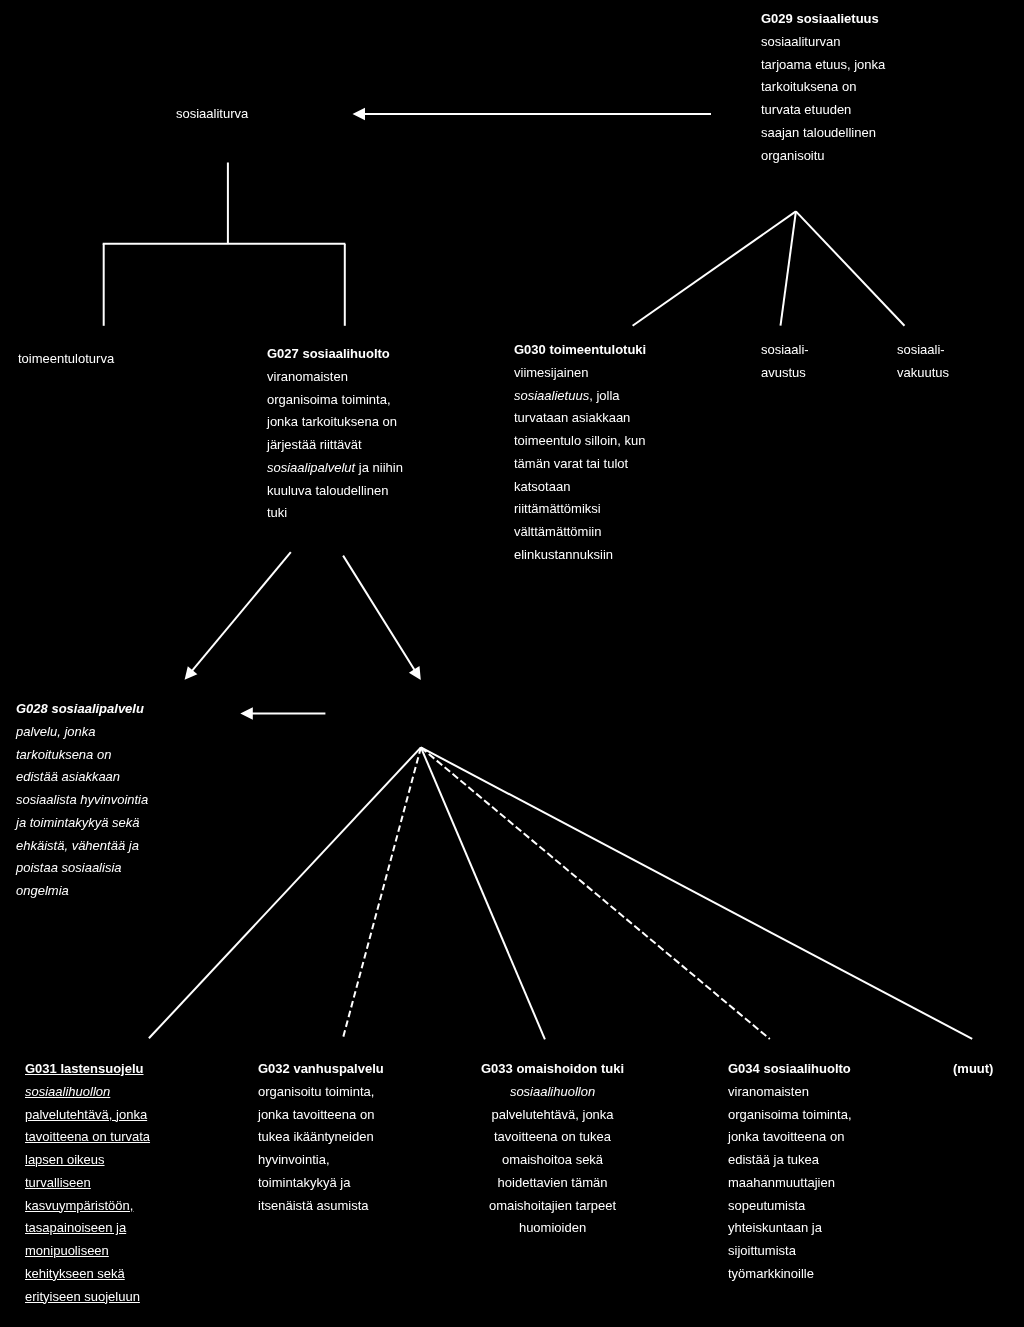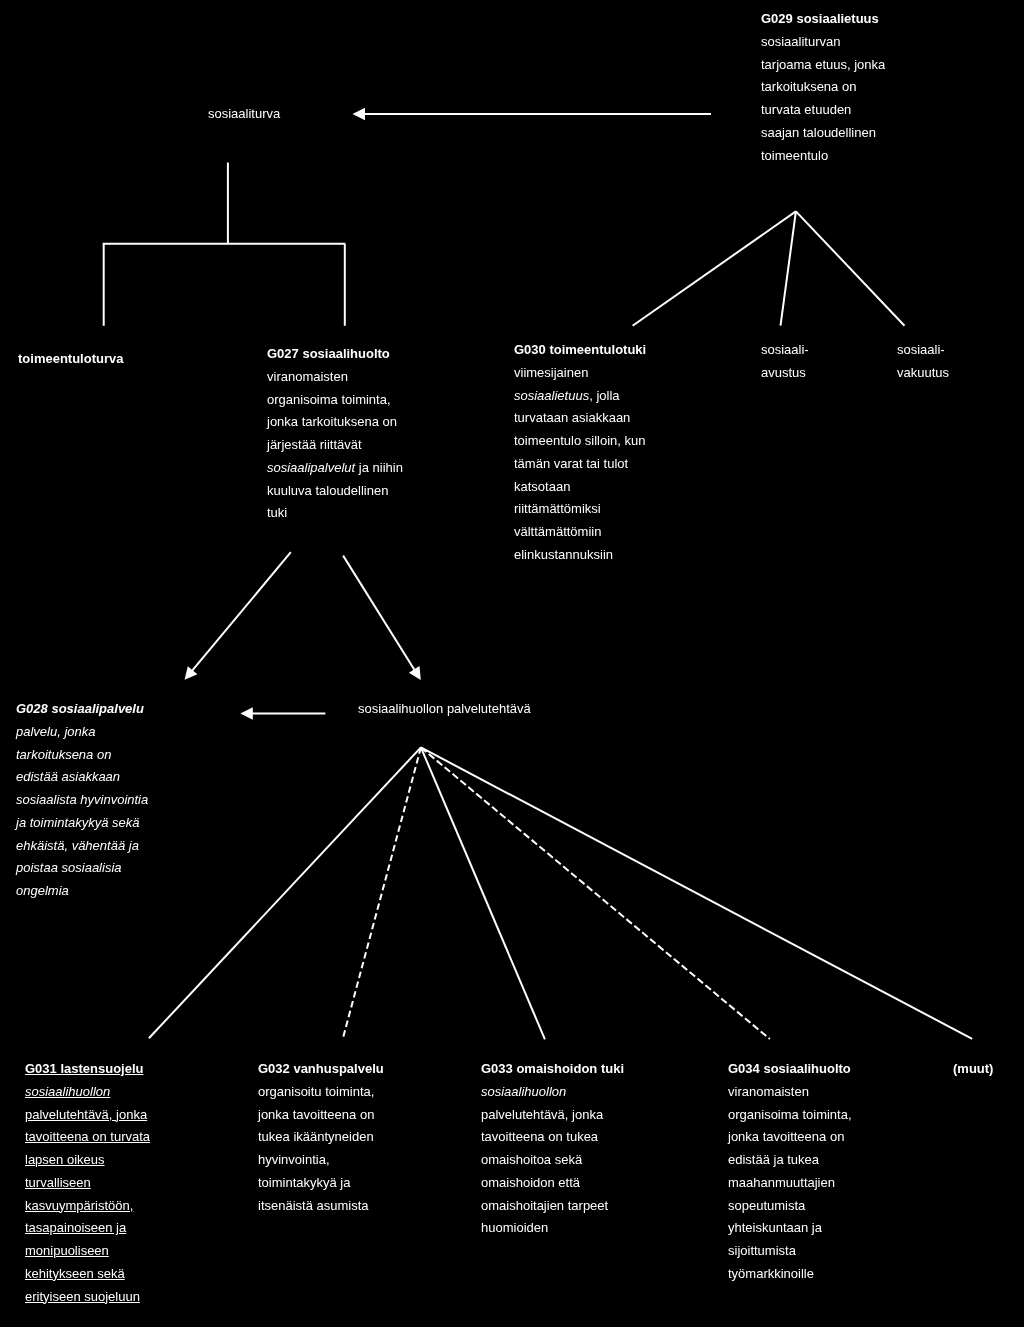"sosiaaliturva" div.node { margin-left: 32px -> none }
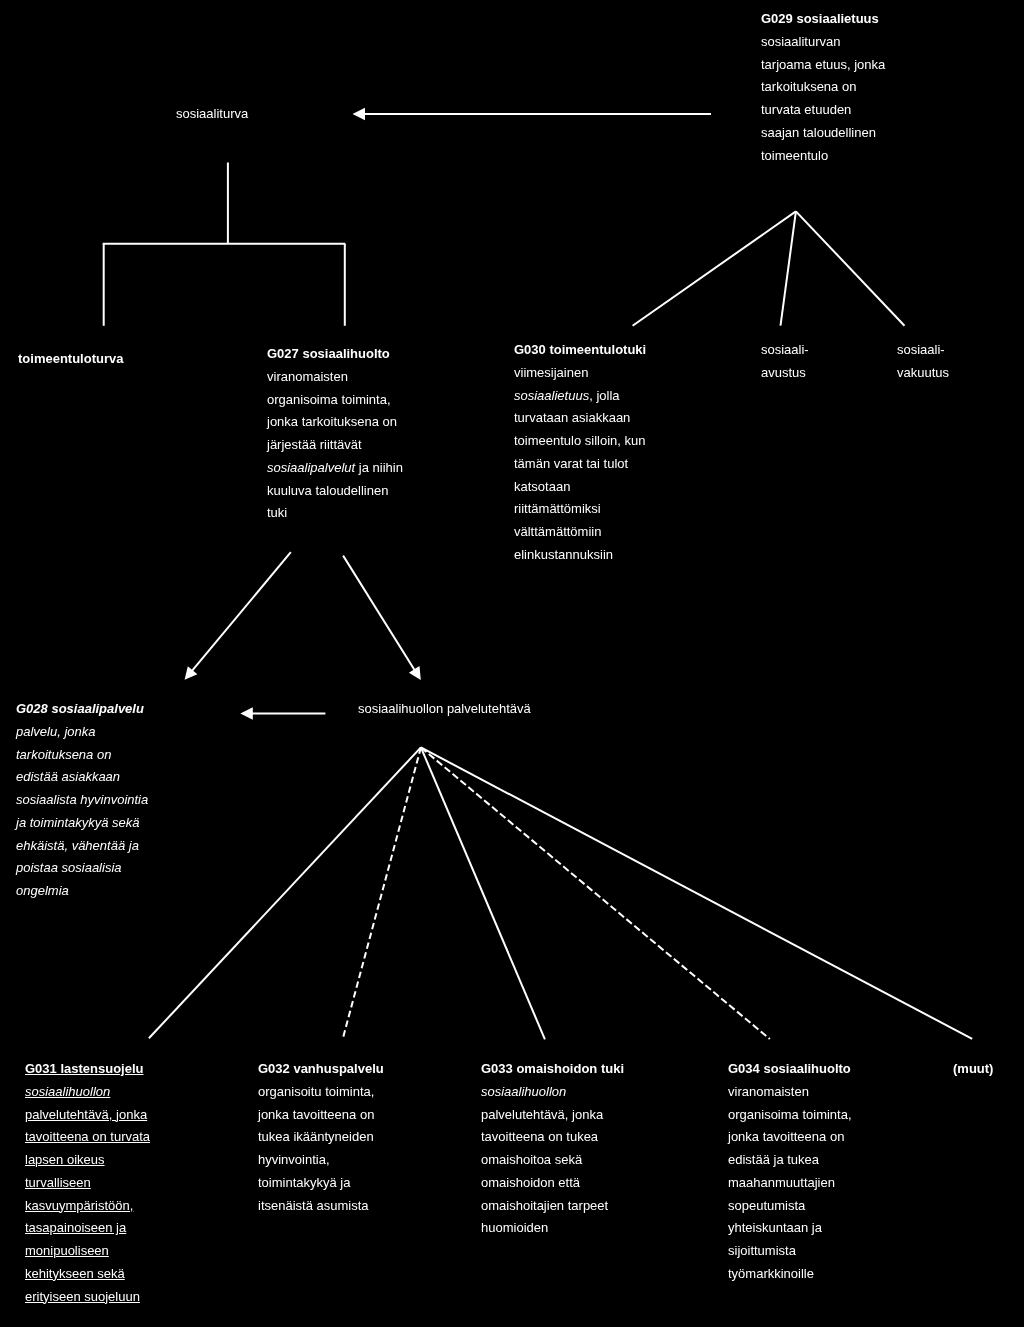"toimeentulo" span { text: toimeentulo -> organisoitu }
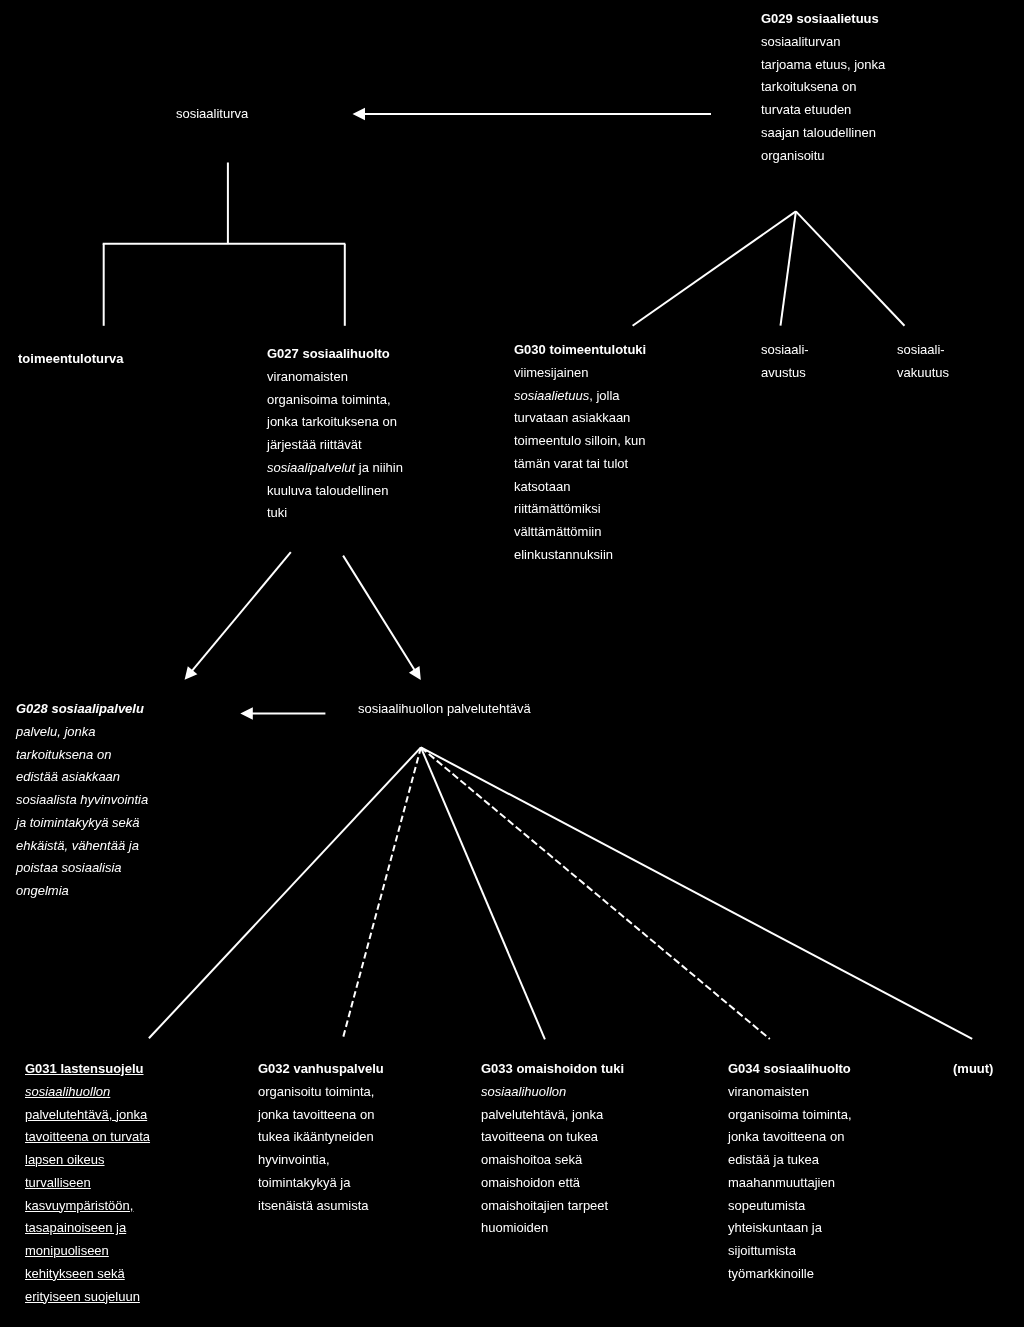"toimeentuloturva" div.node { font-weight: bold -> none }
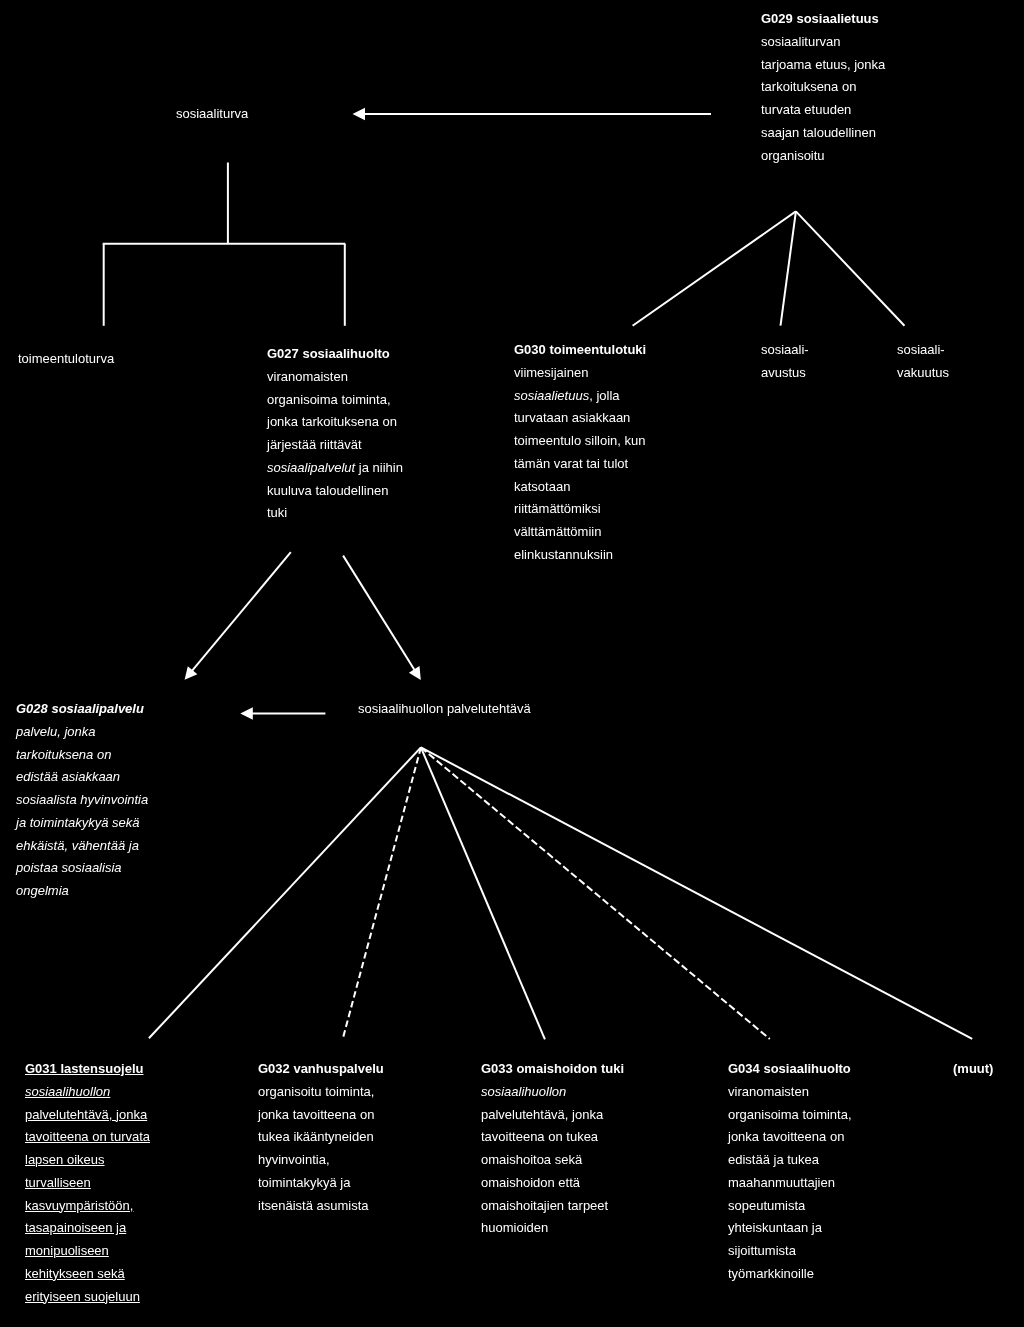"sosiaalihuollon palvelutehtävä" div.node { html: <div> <span><span>sosiaalihuollon palvelutehtävä</span></span> </div> -> none }
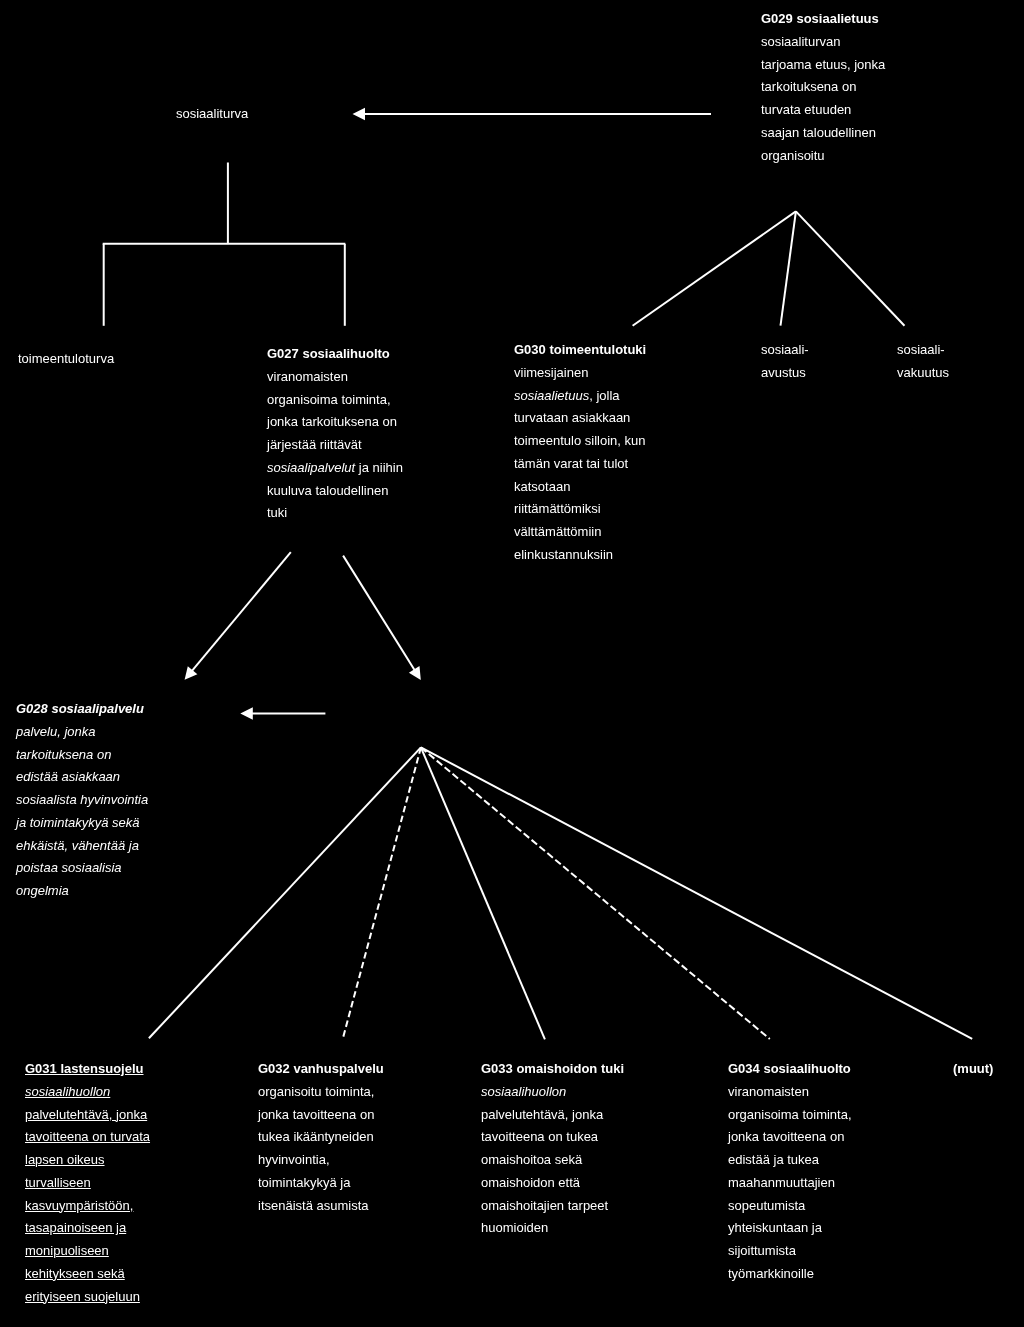"G033 omaishoidon tuki" div.node { text-align: none -> center }
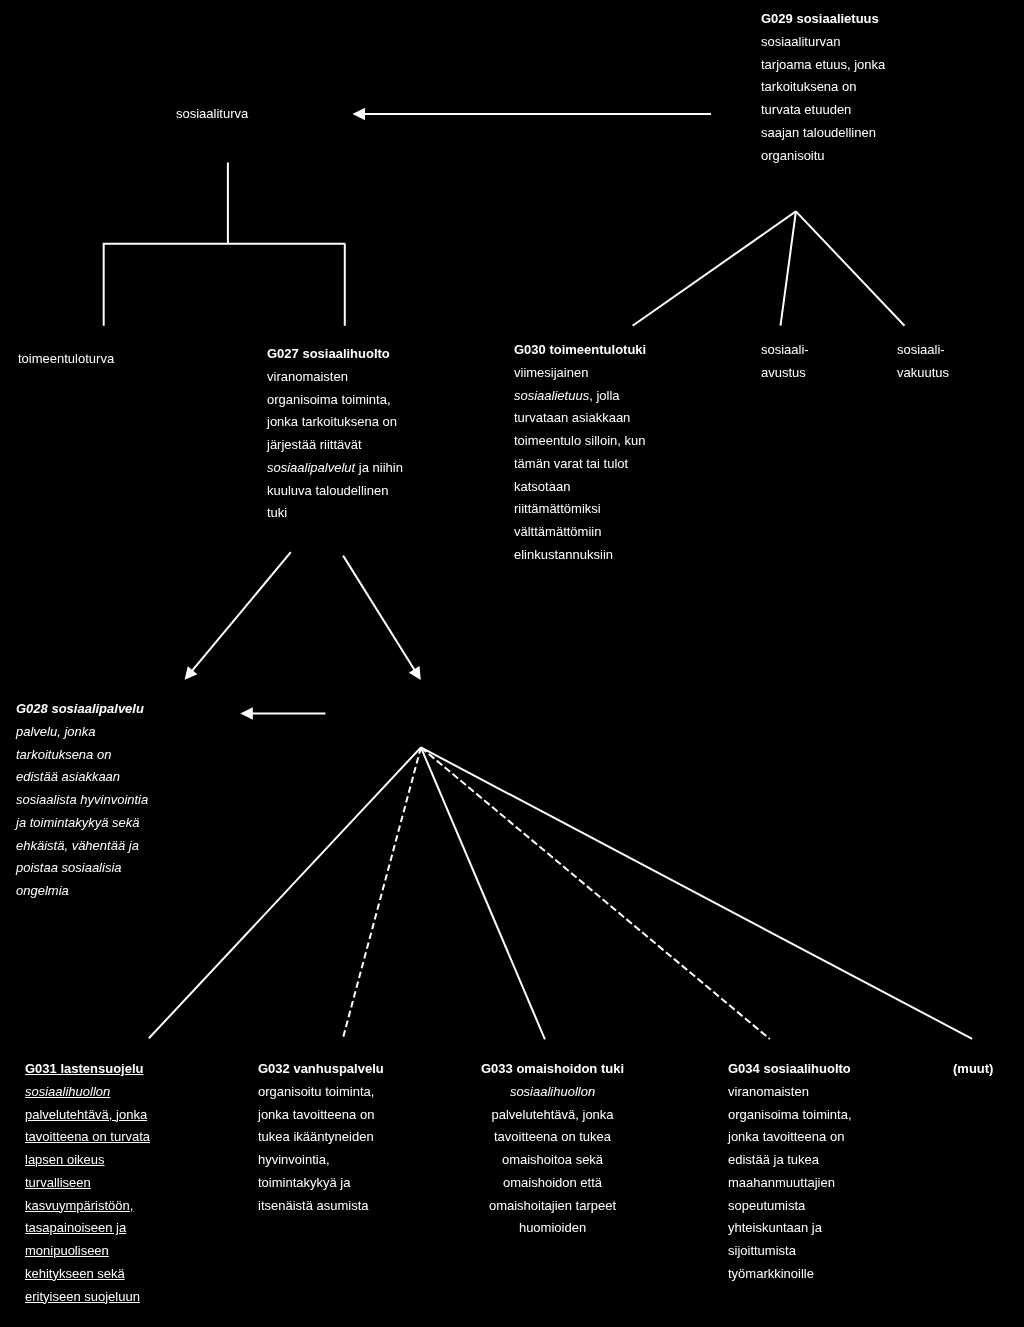"omaishoidon että" span { text: omaishoidon että -> hoidettavien tämän }
